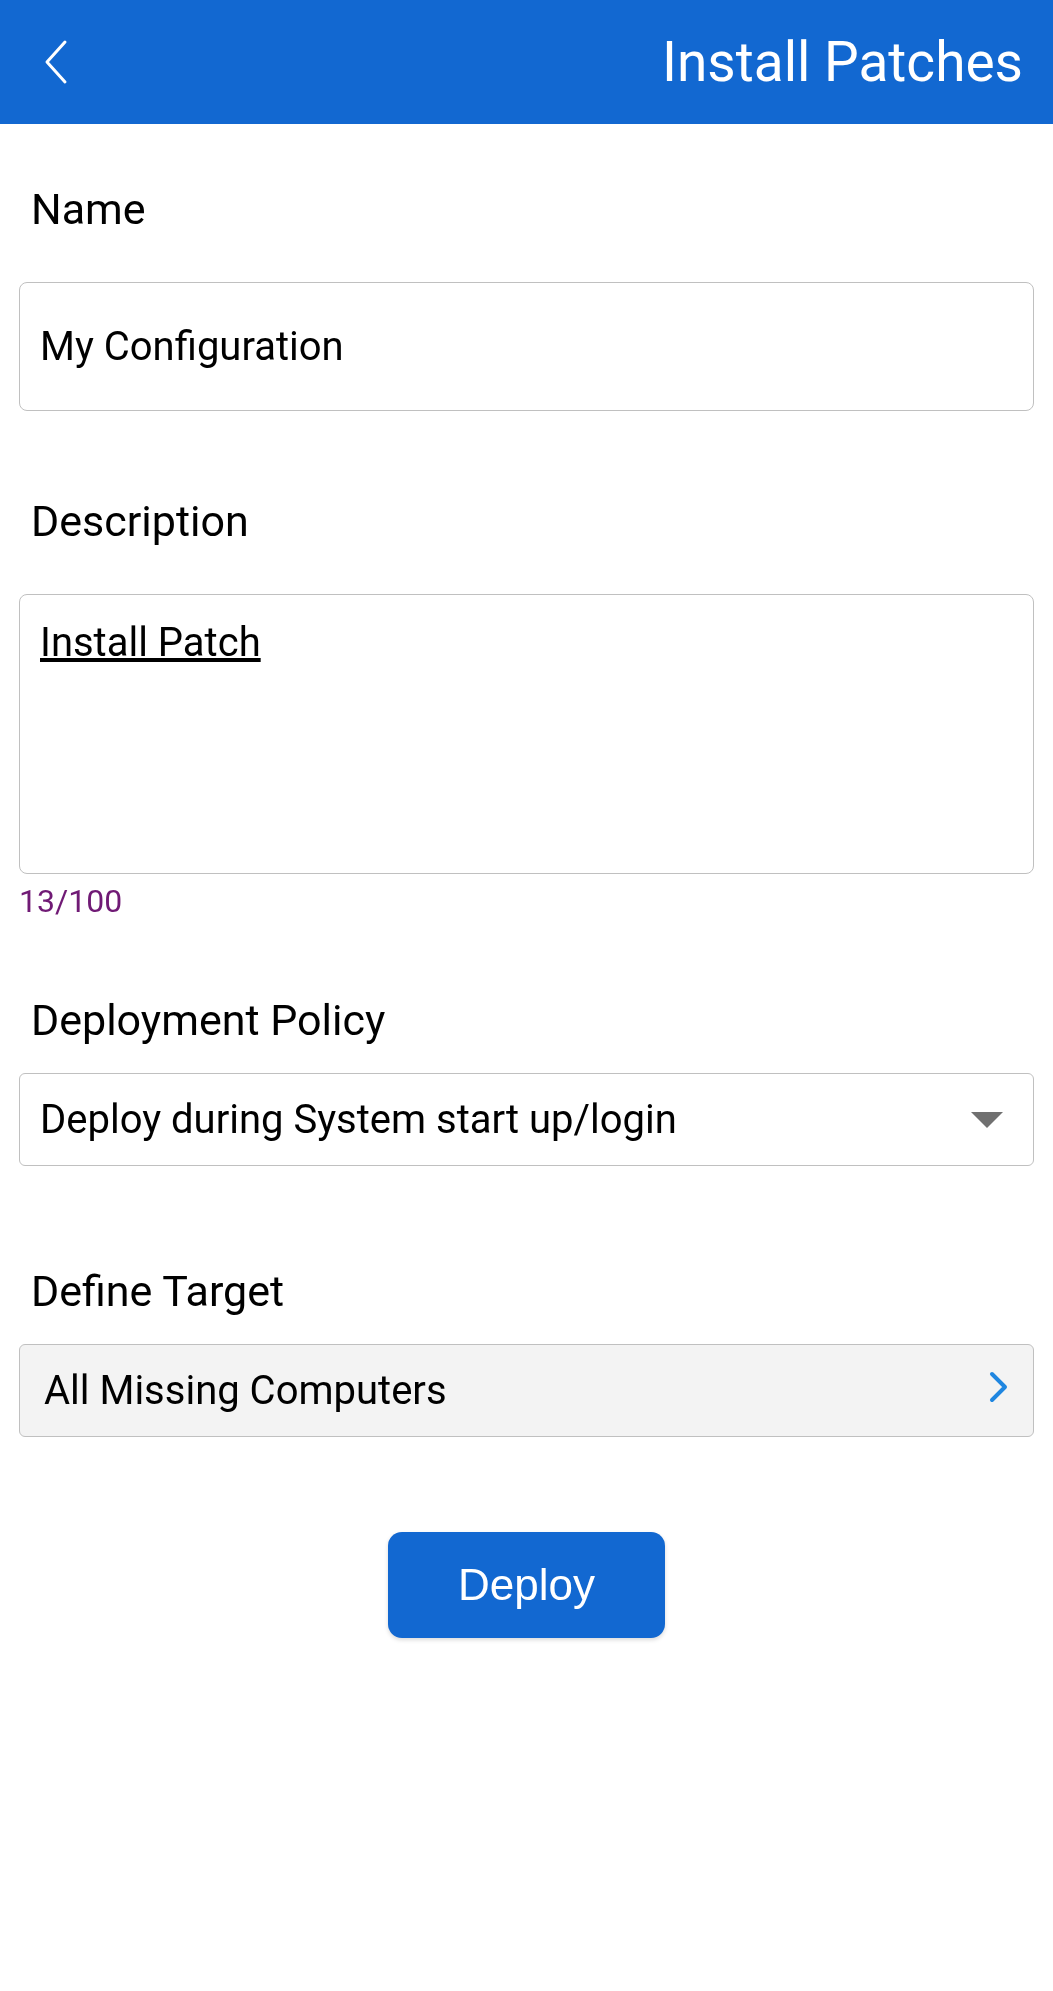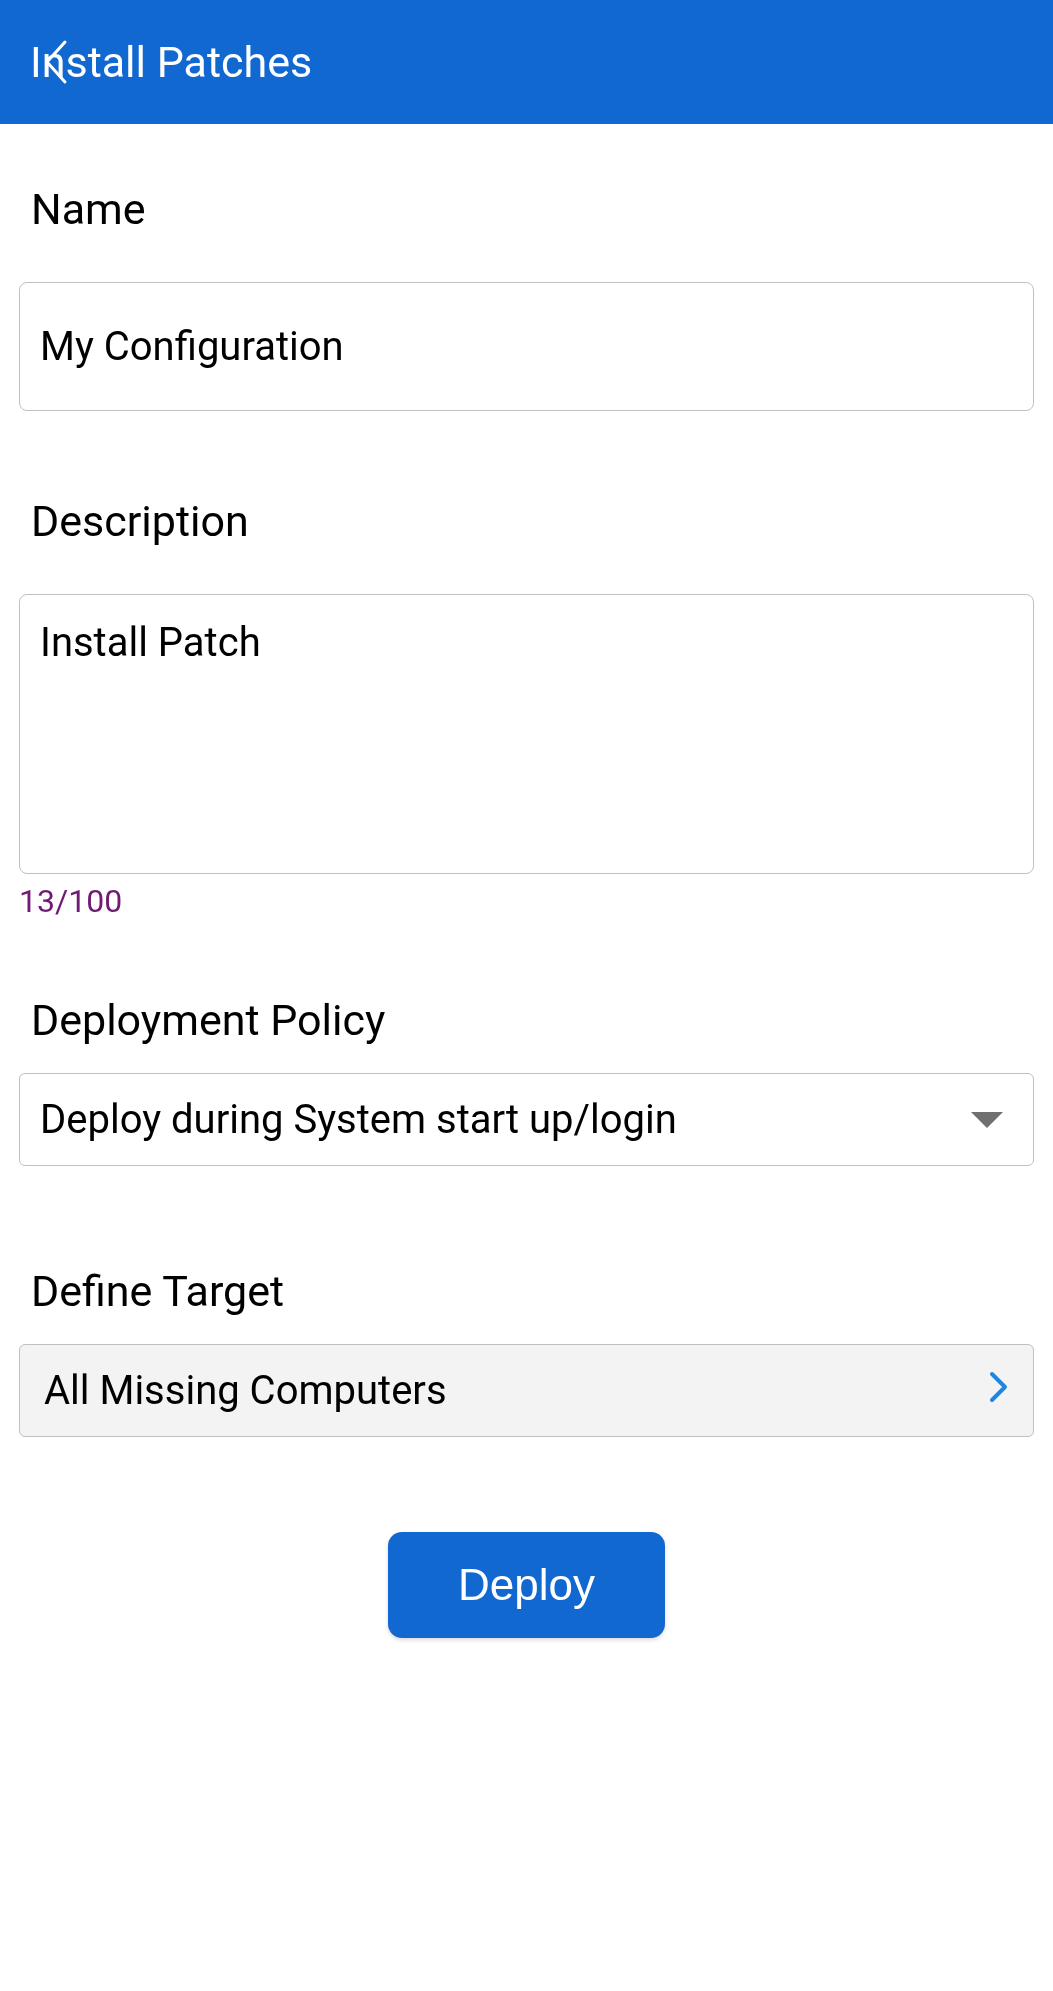"Install Patches" .header-title { font-size: 43px -> 55px; text-align: left -> right }
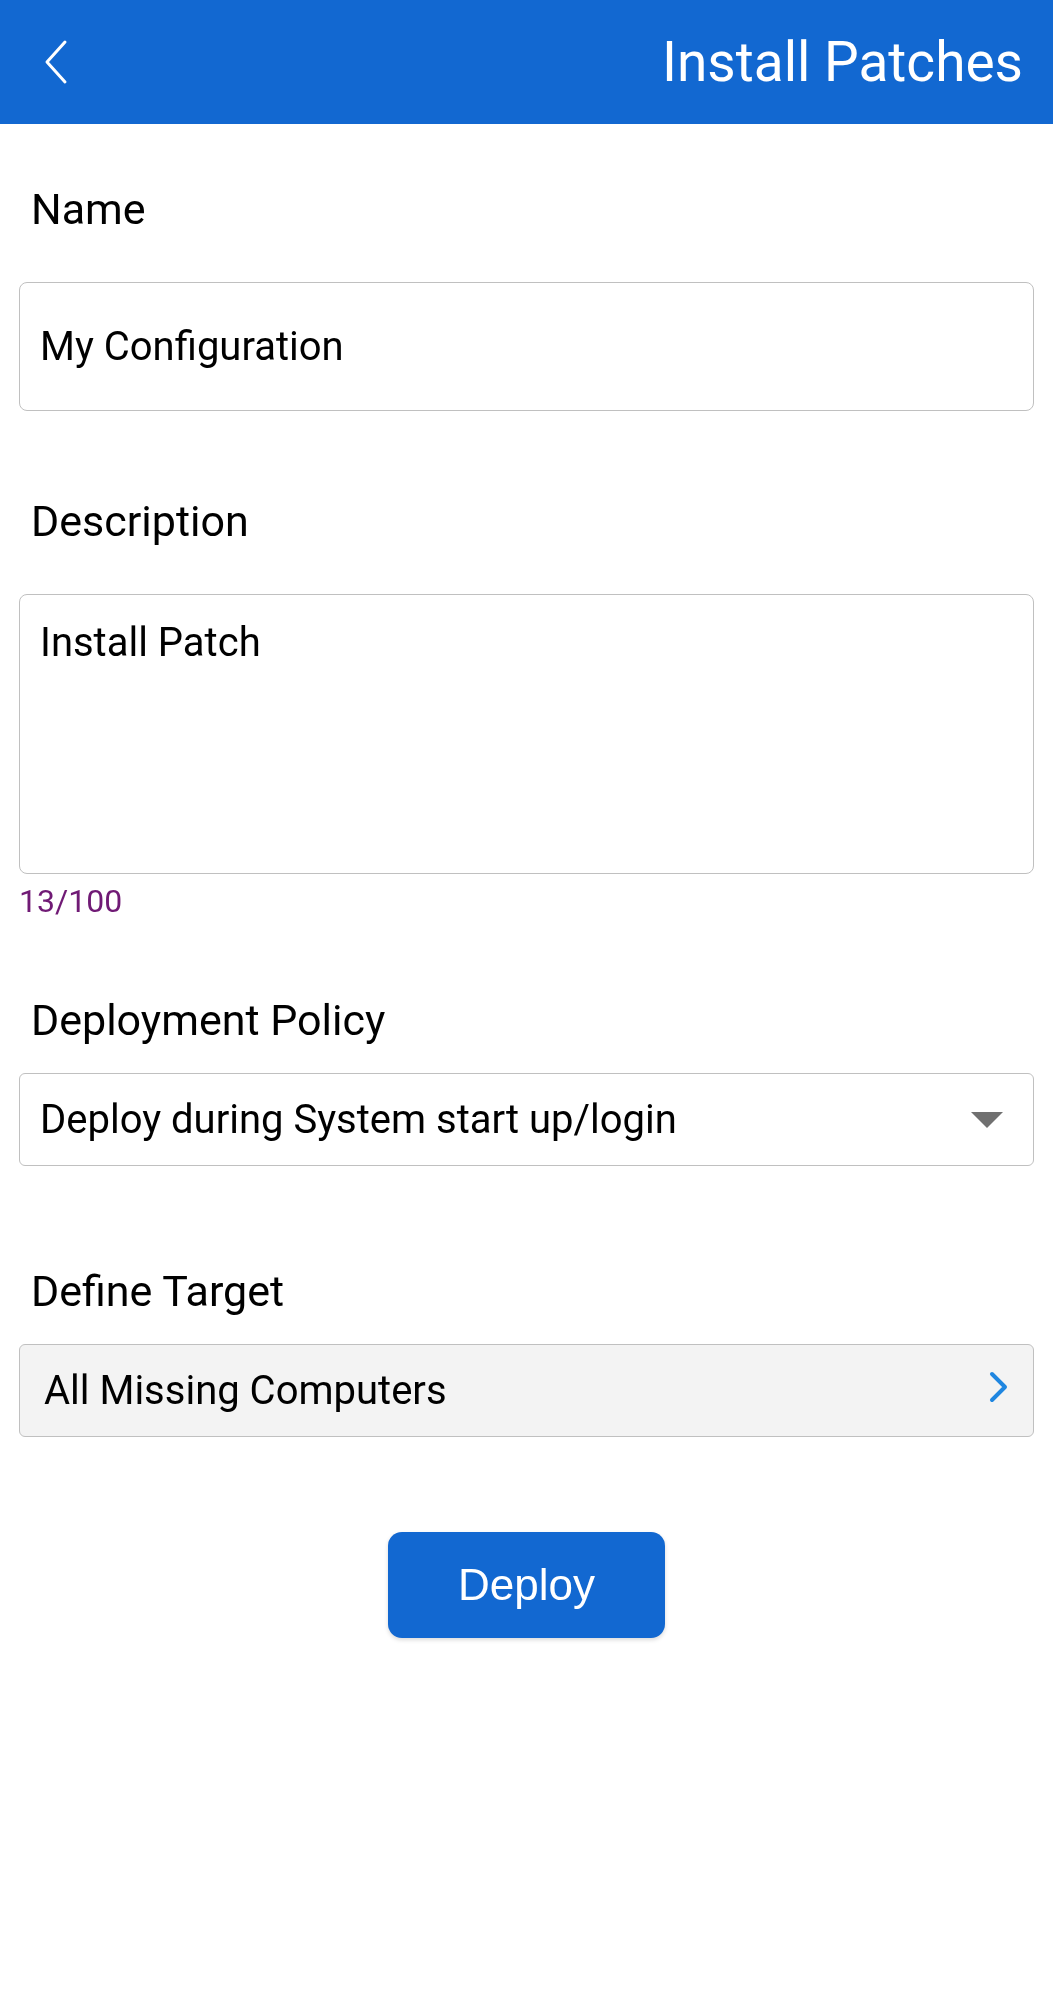"Install Patch" .textarea-input { text-decoration: none -> underline }
